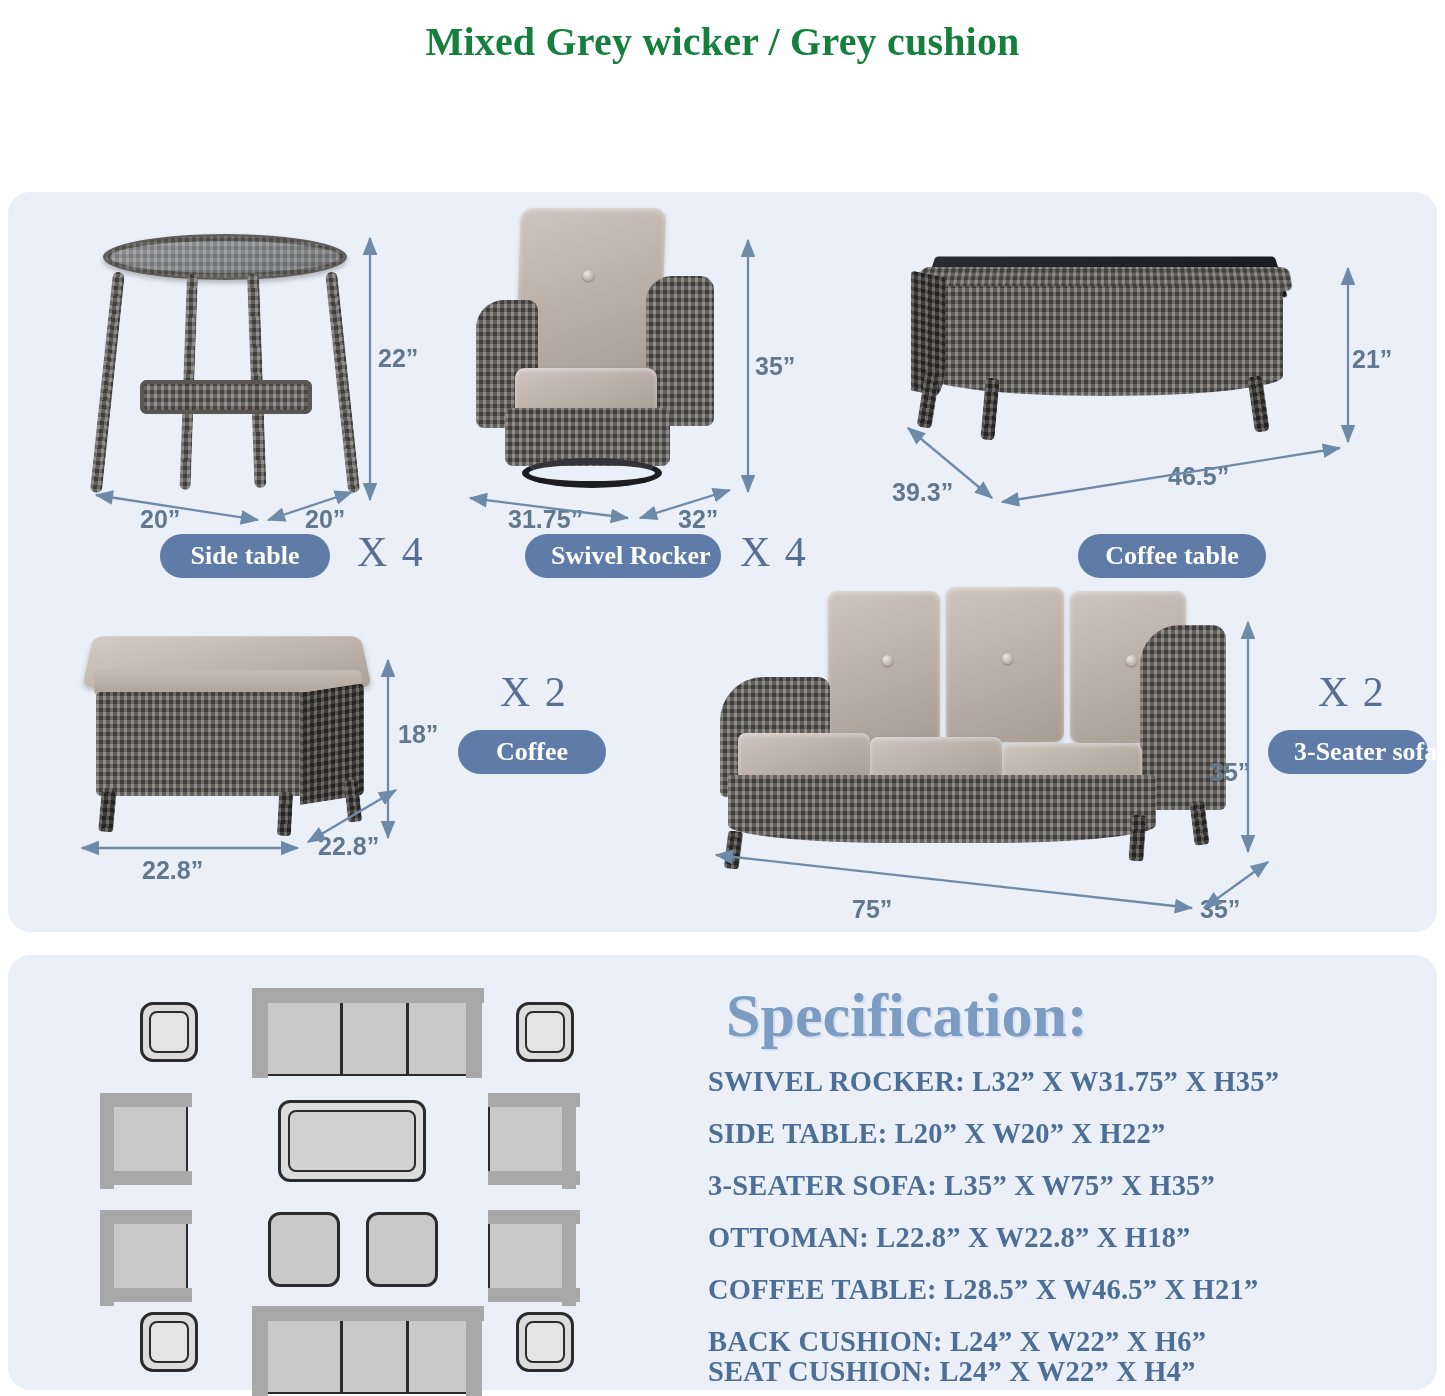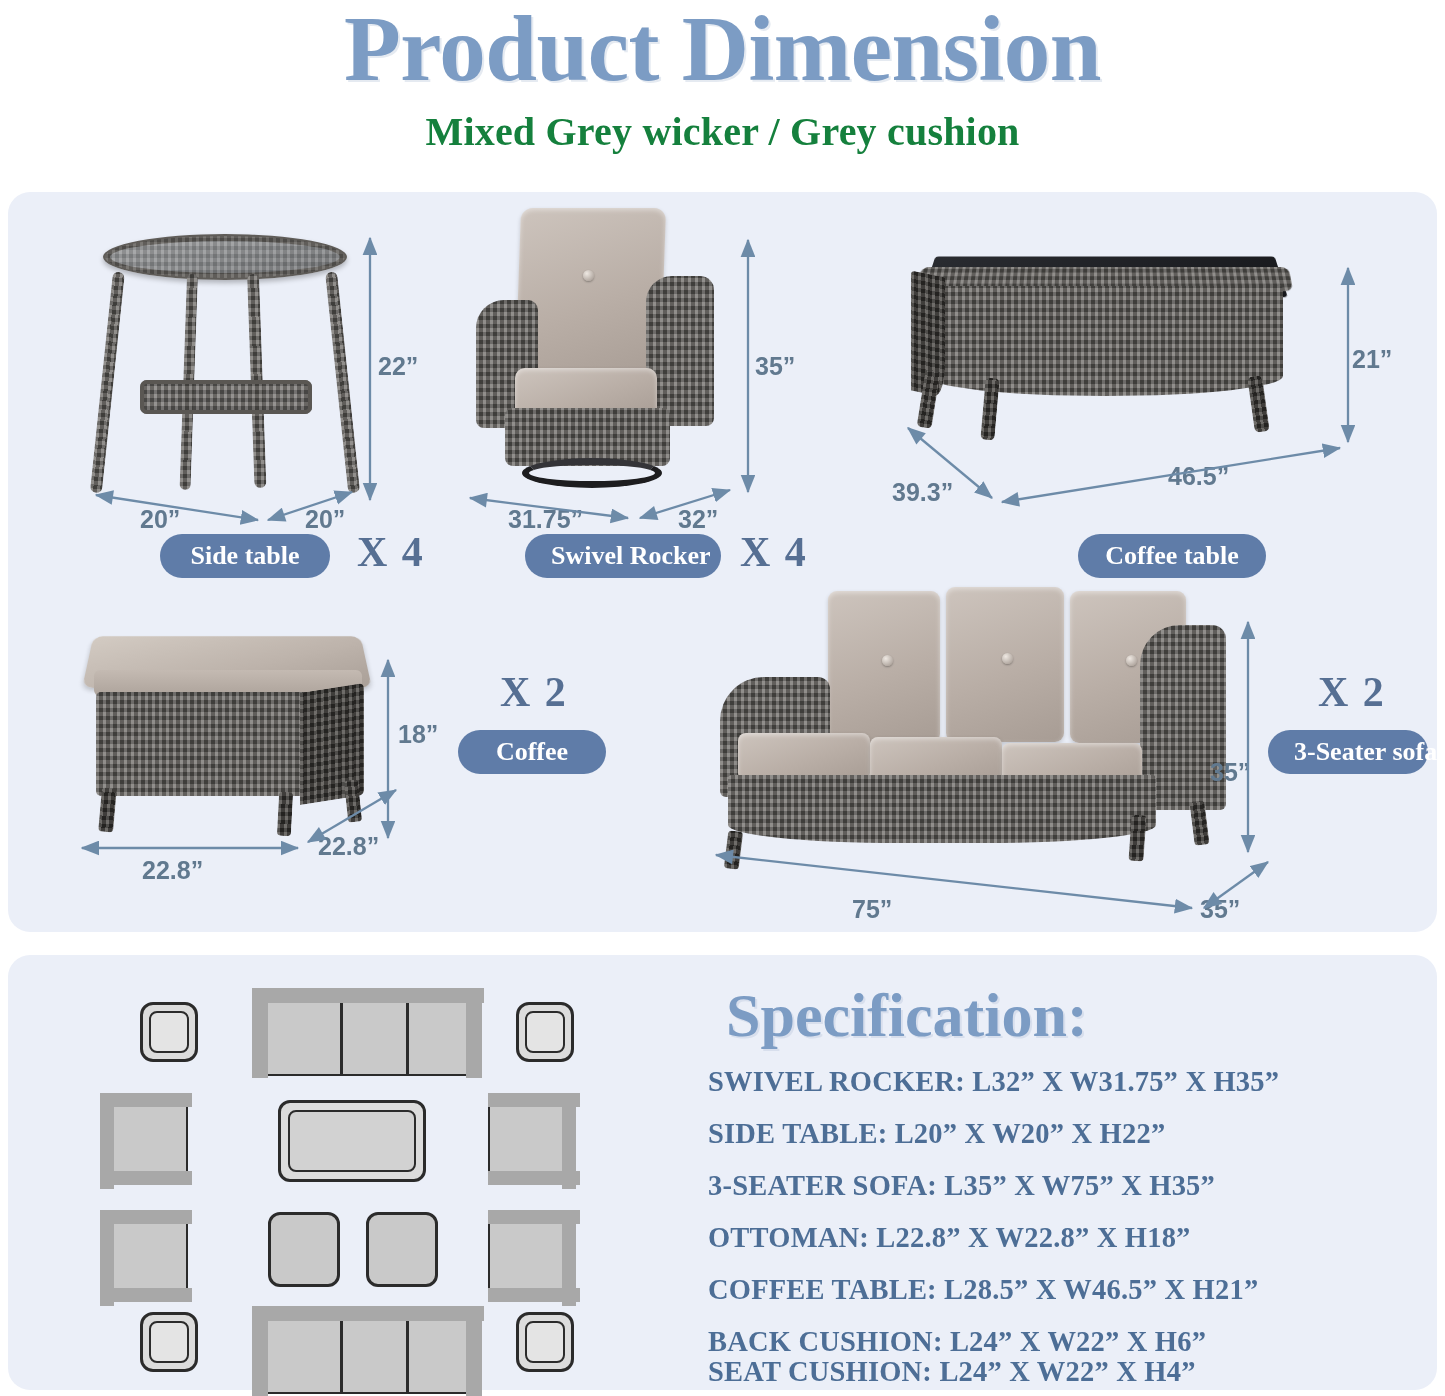"Product Dimension" div.title { html: <div>Product Dimension</div> -> none }
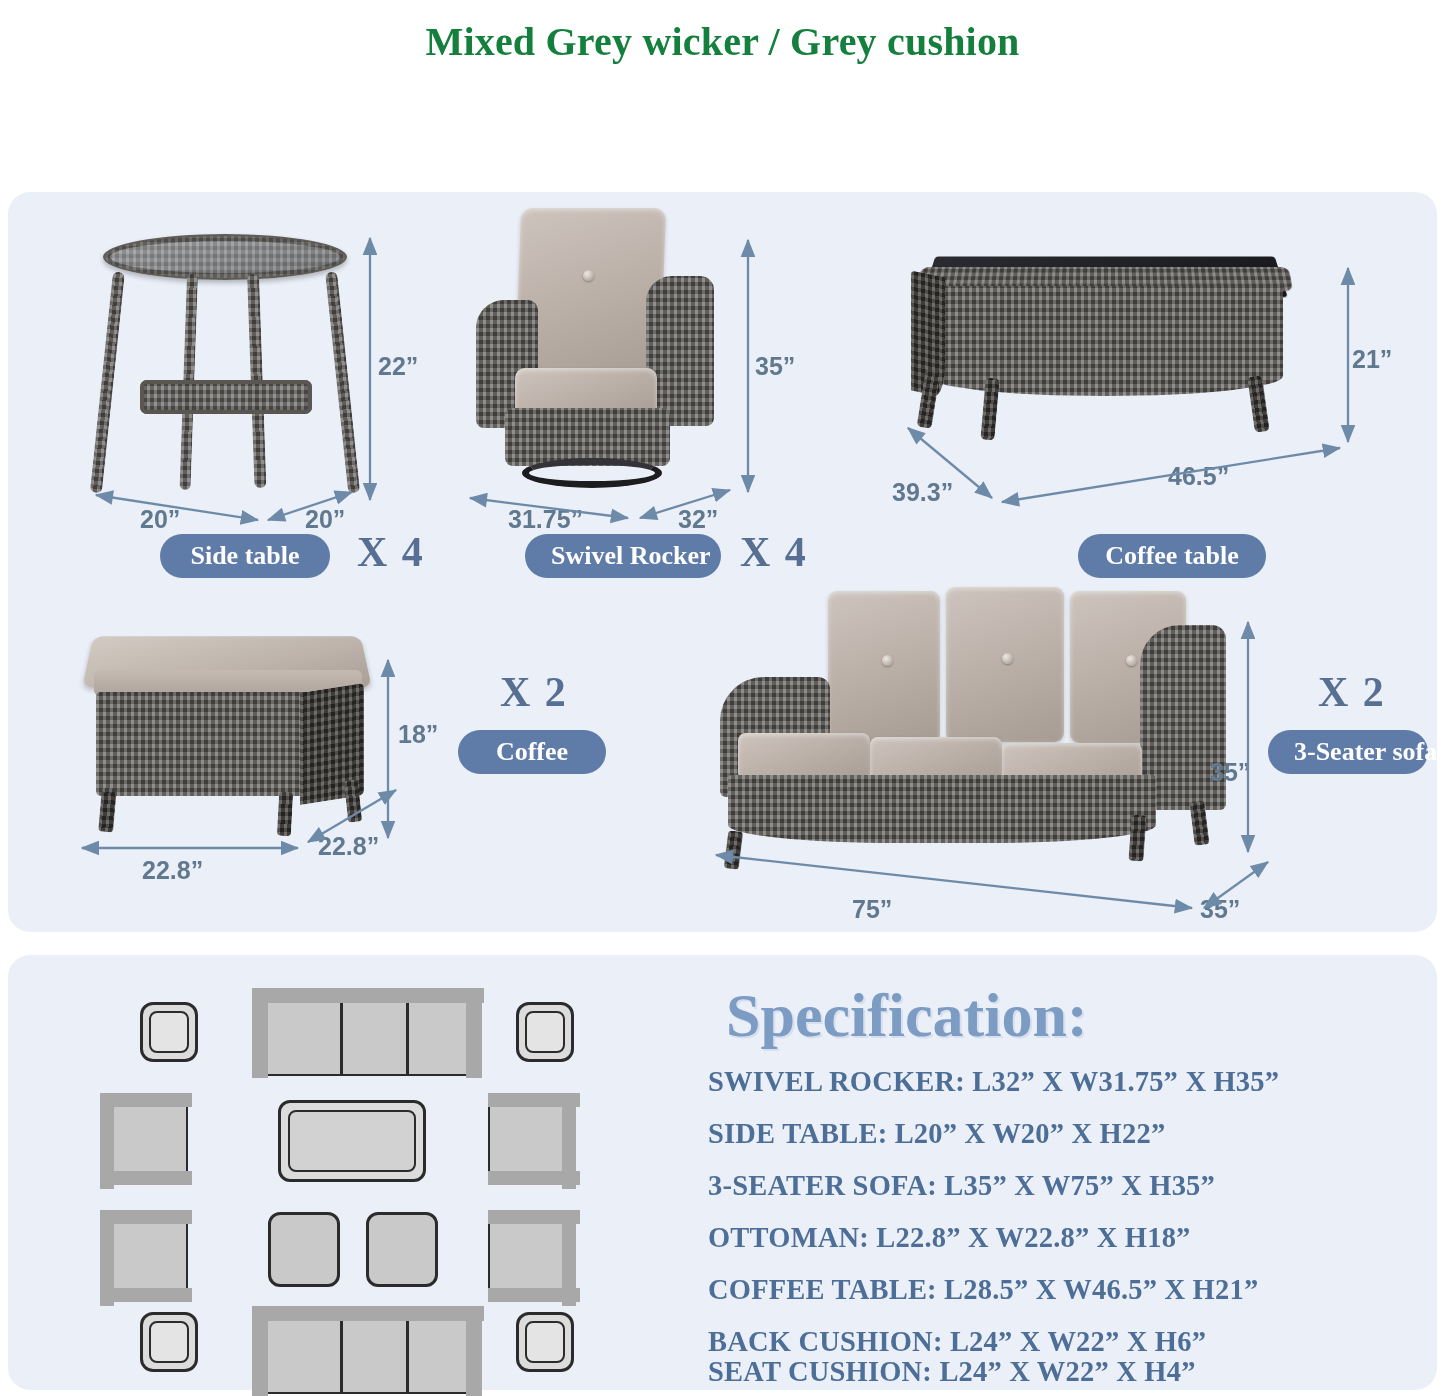"22”" div.dim { top: 352px -> 344px }
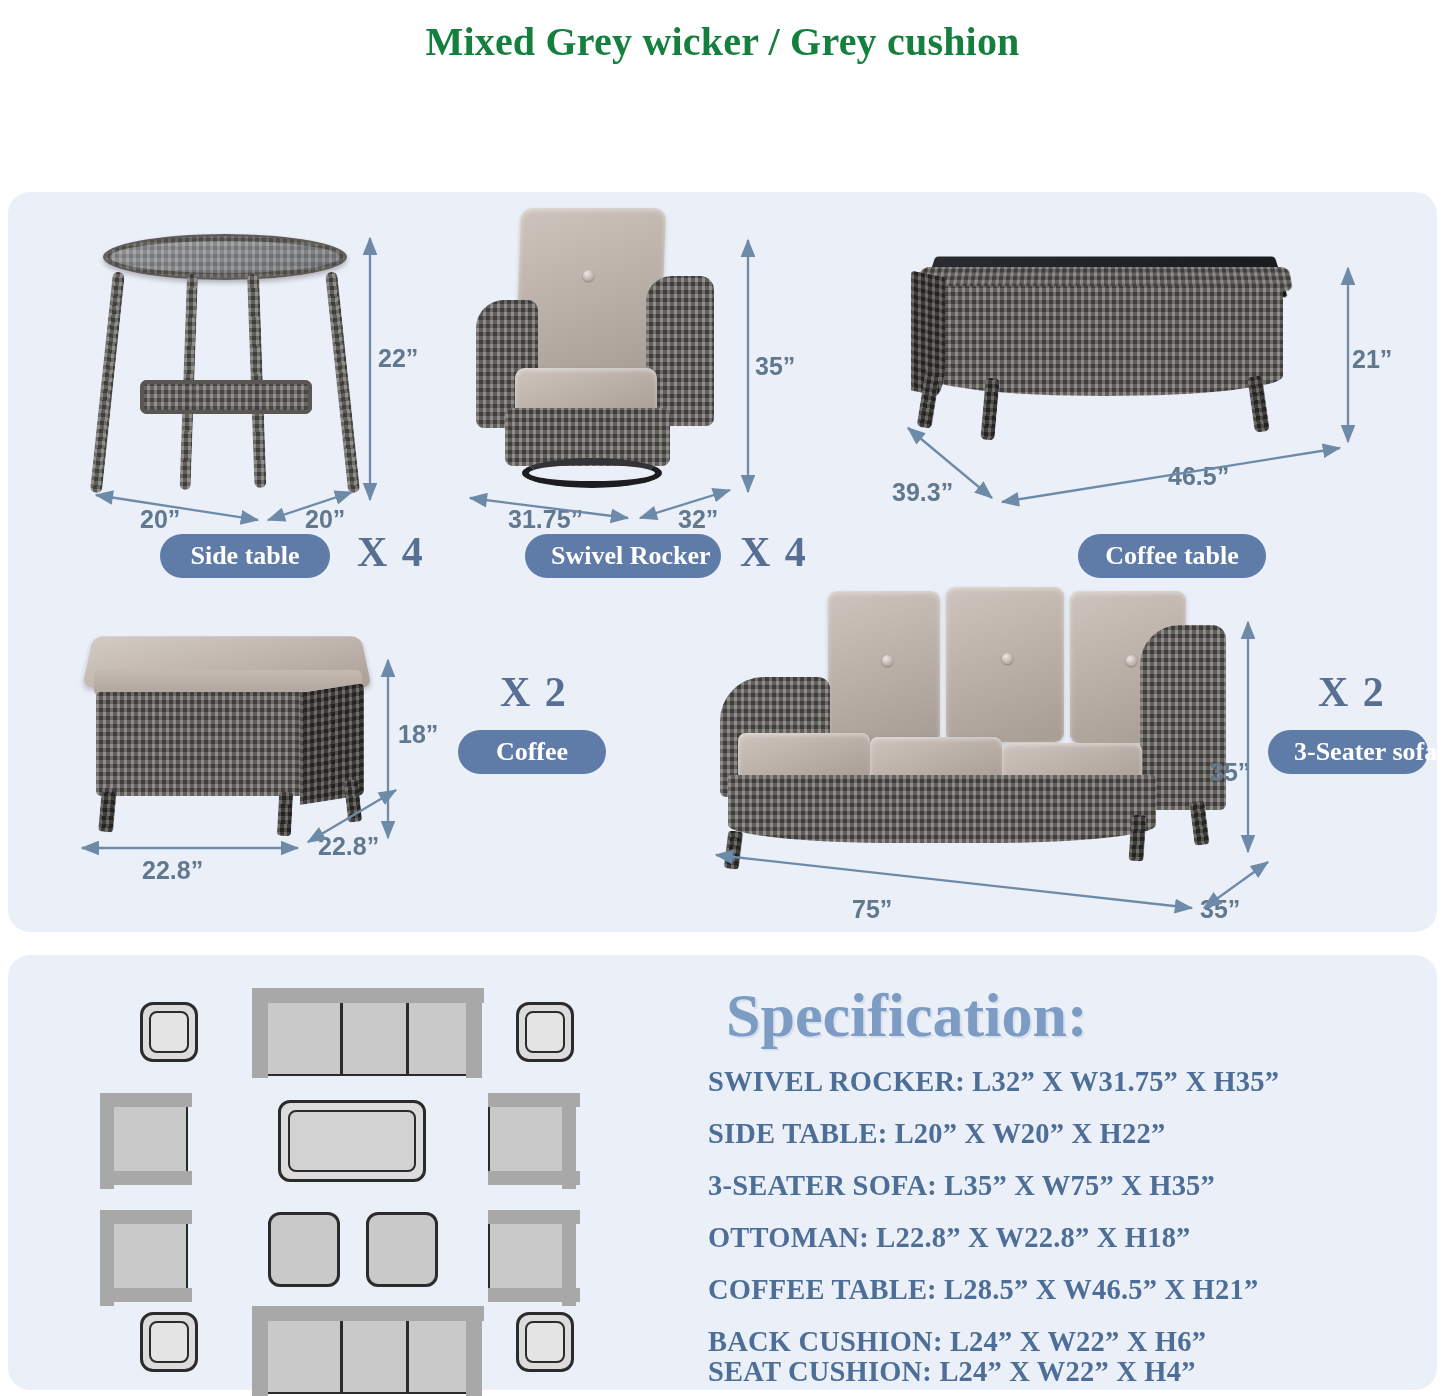"X 4" .qty { font-weight: bold -> normal }
